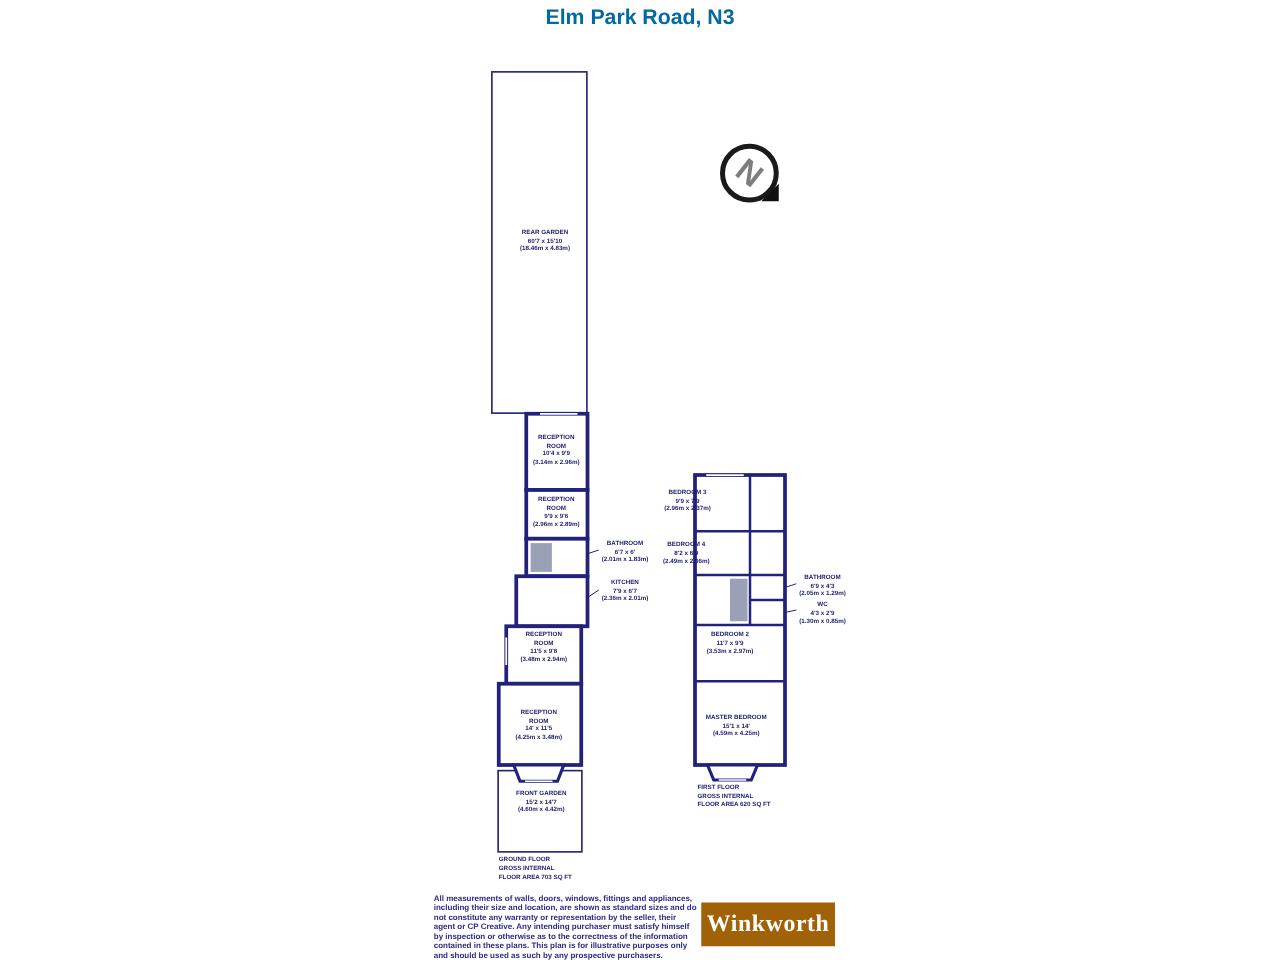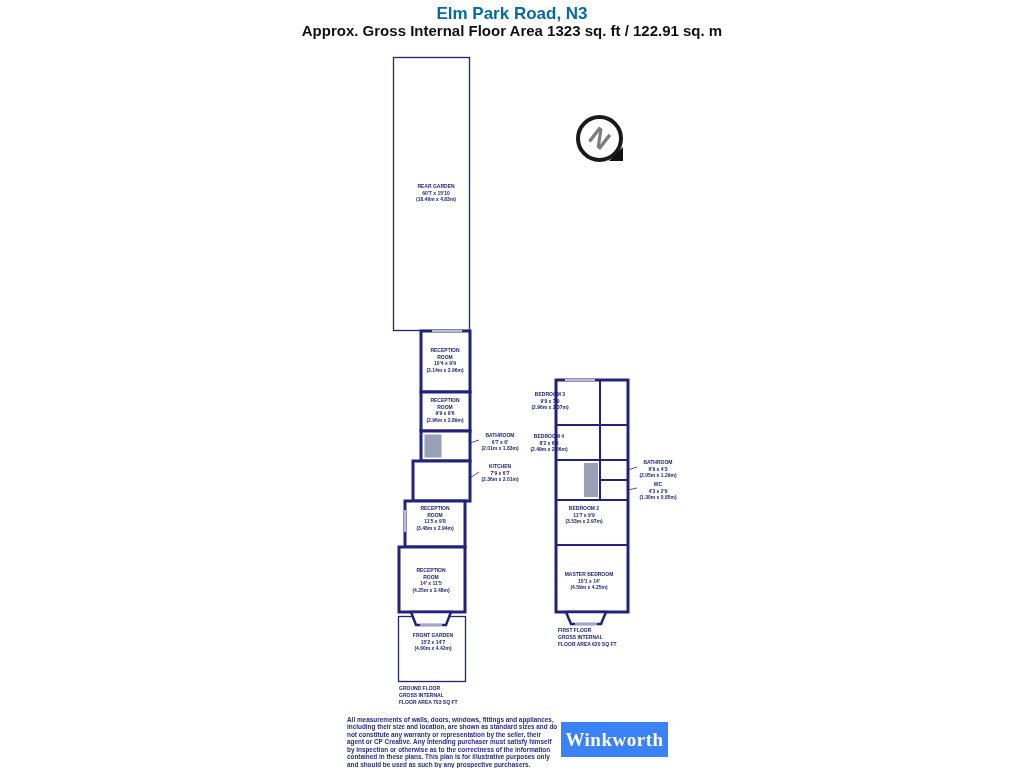"Approx. Gross Internal Floor Area" div.title-line2 { html: <div>Approx. Gross Internal Floor Area 1323 sq. ft / 122.91 sq. m</div> -> none }
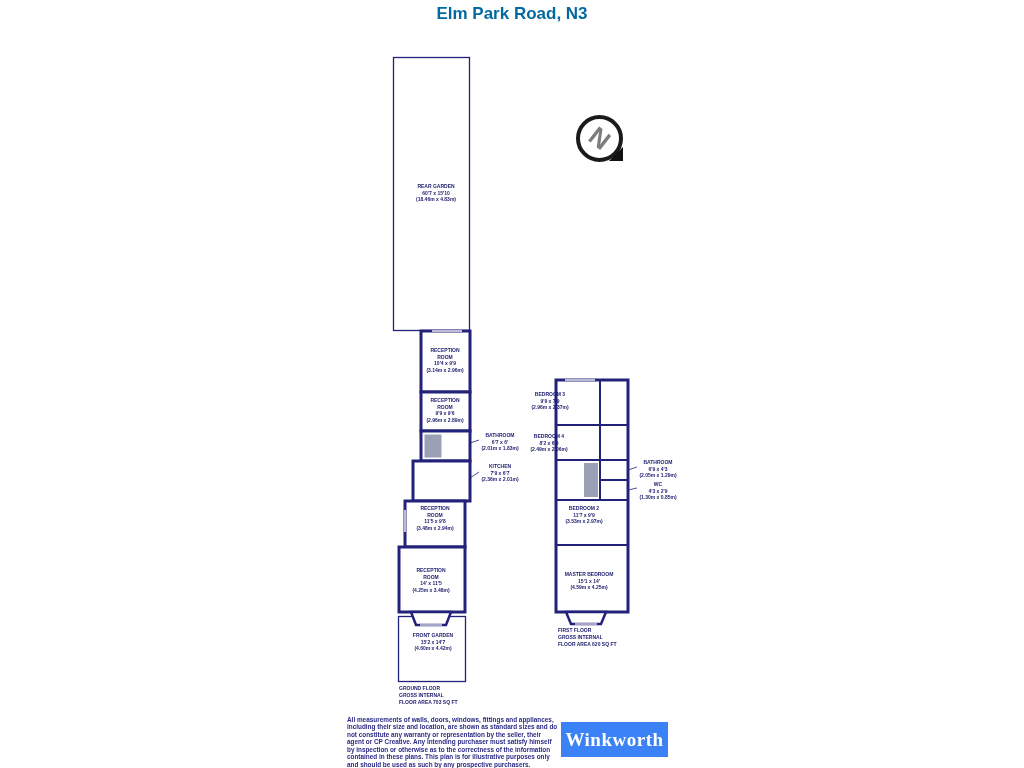"Winkworth" .logo { background: #3b82f6 -> #a16207 }
